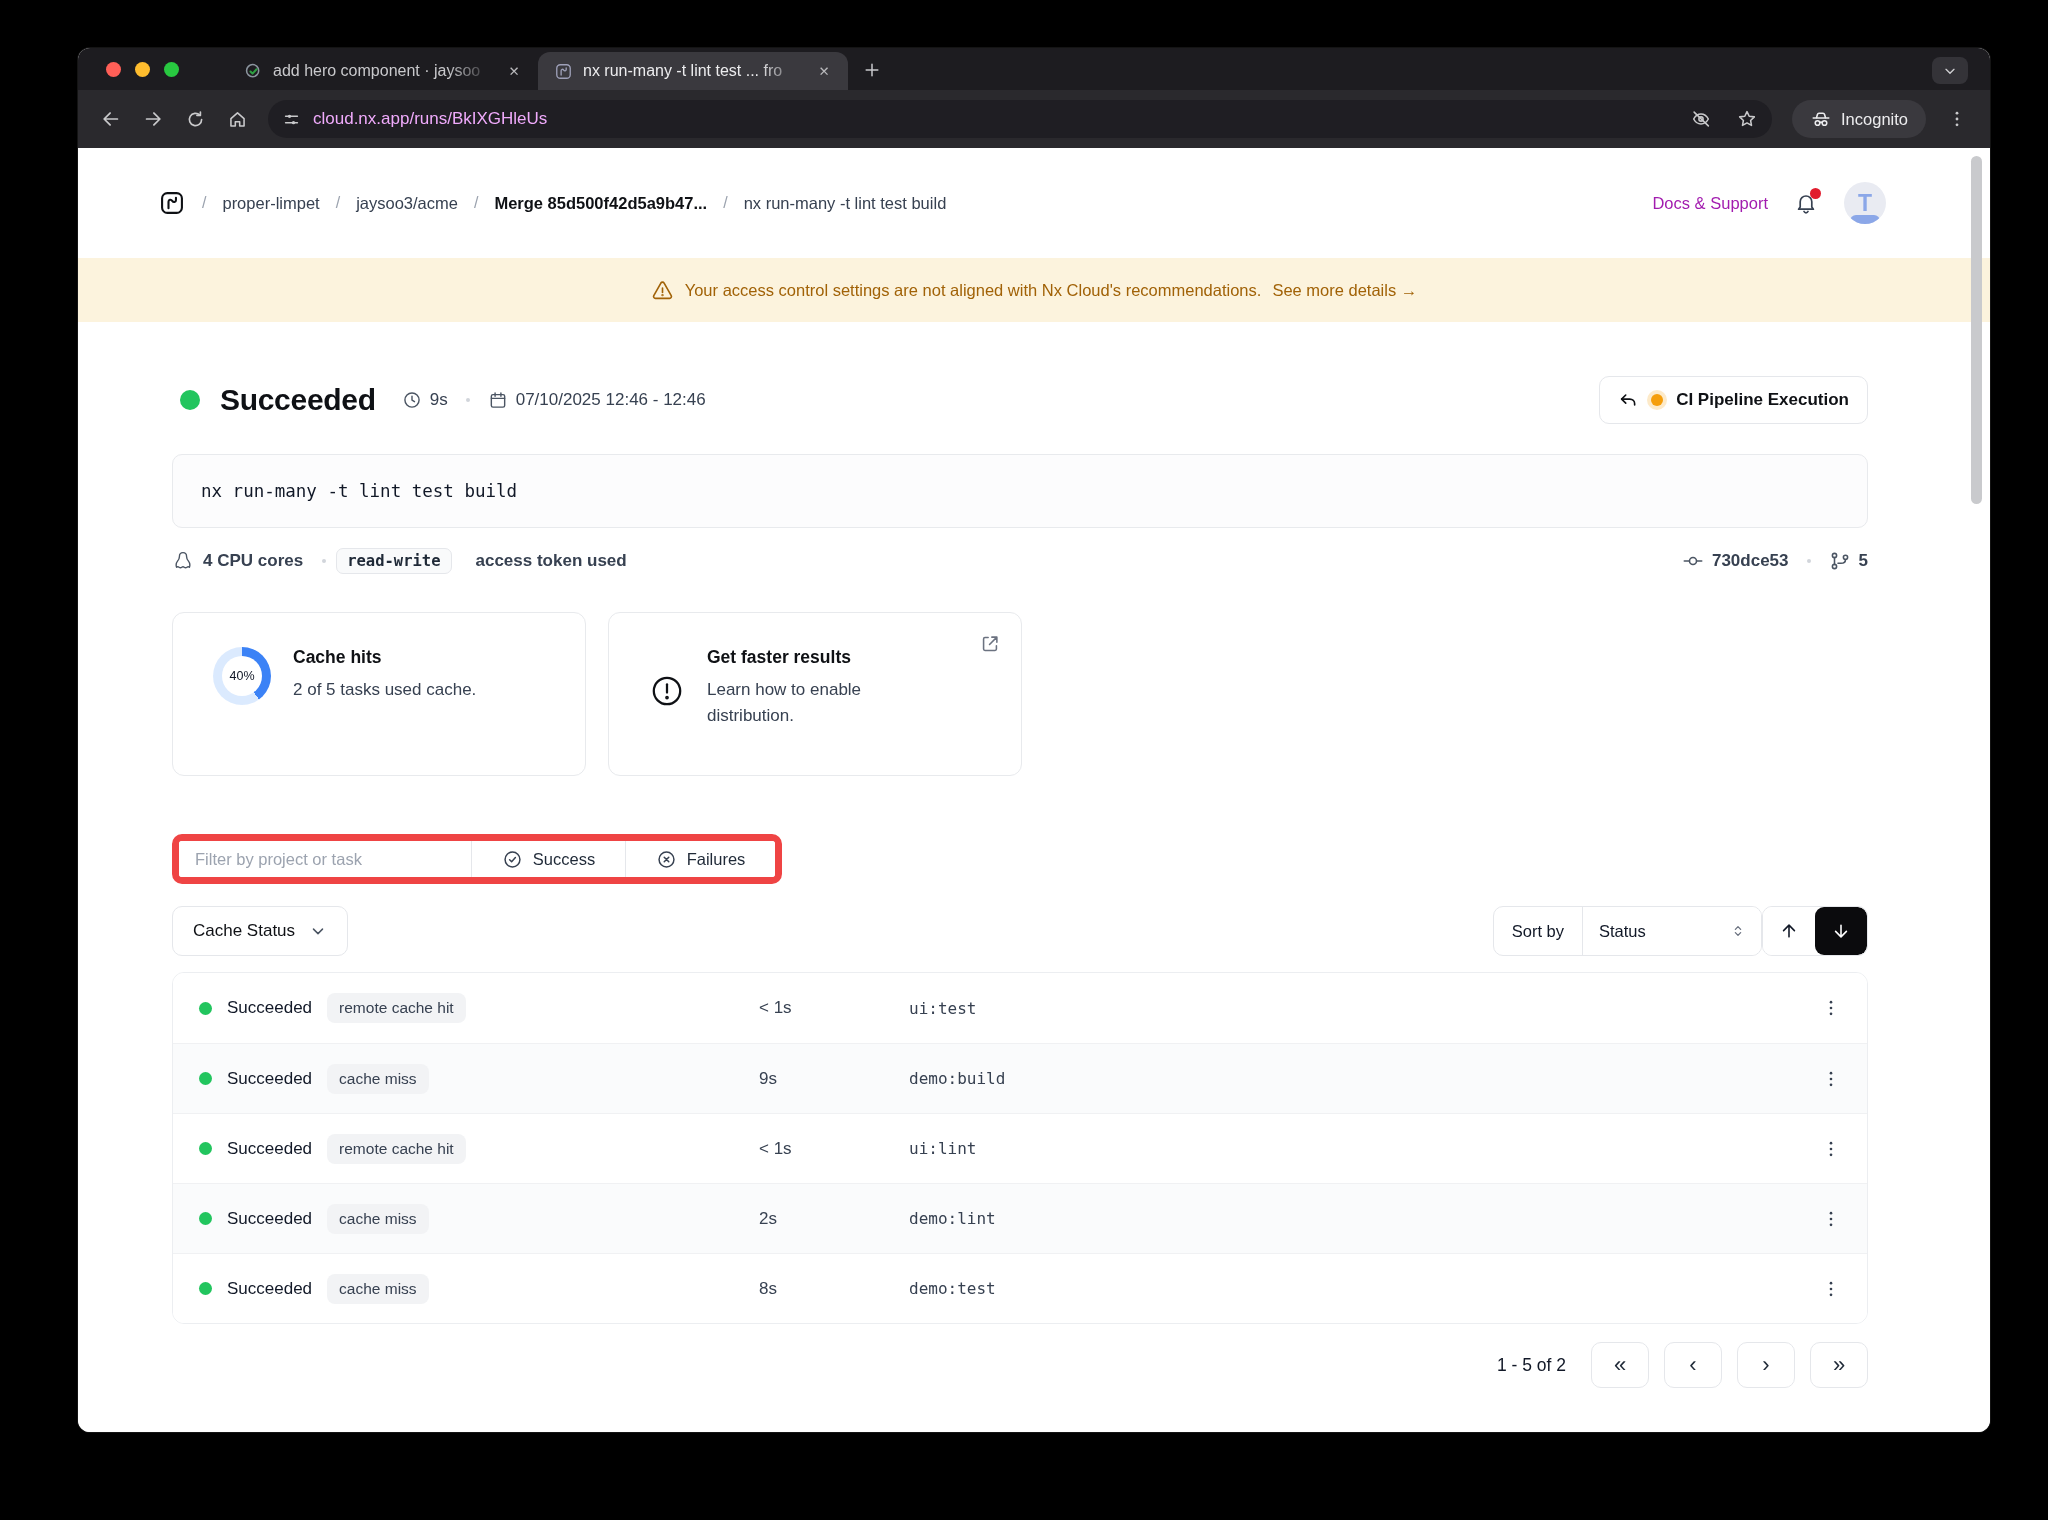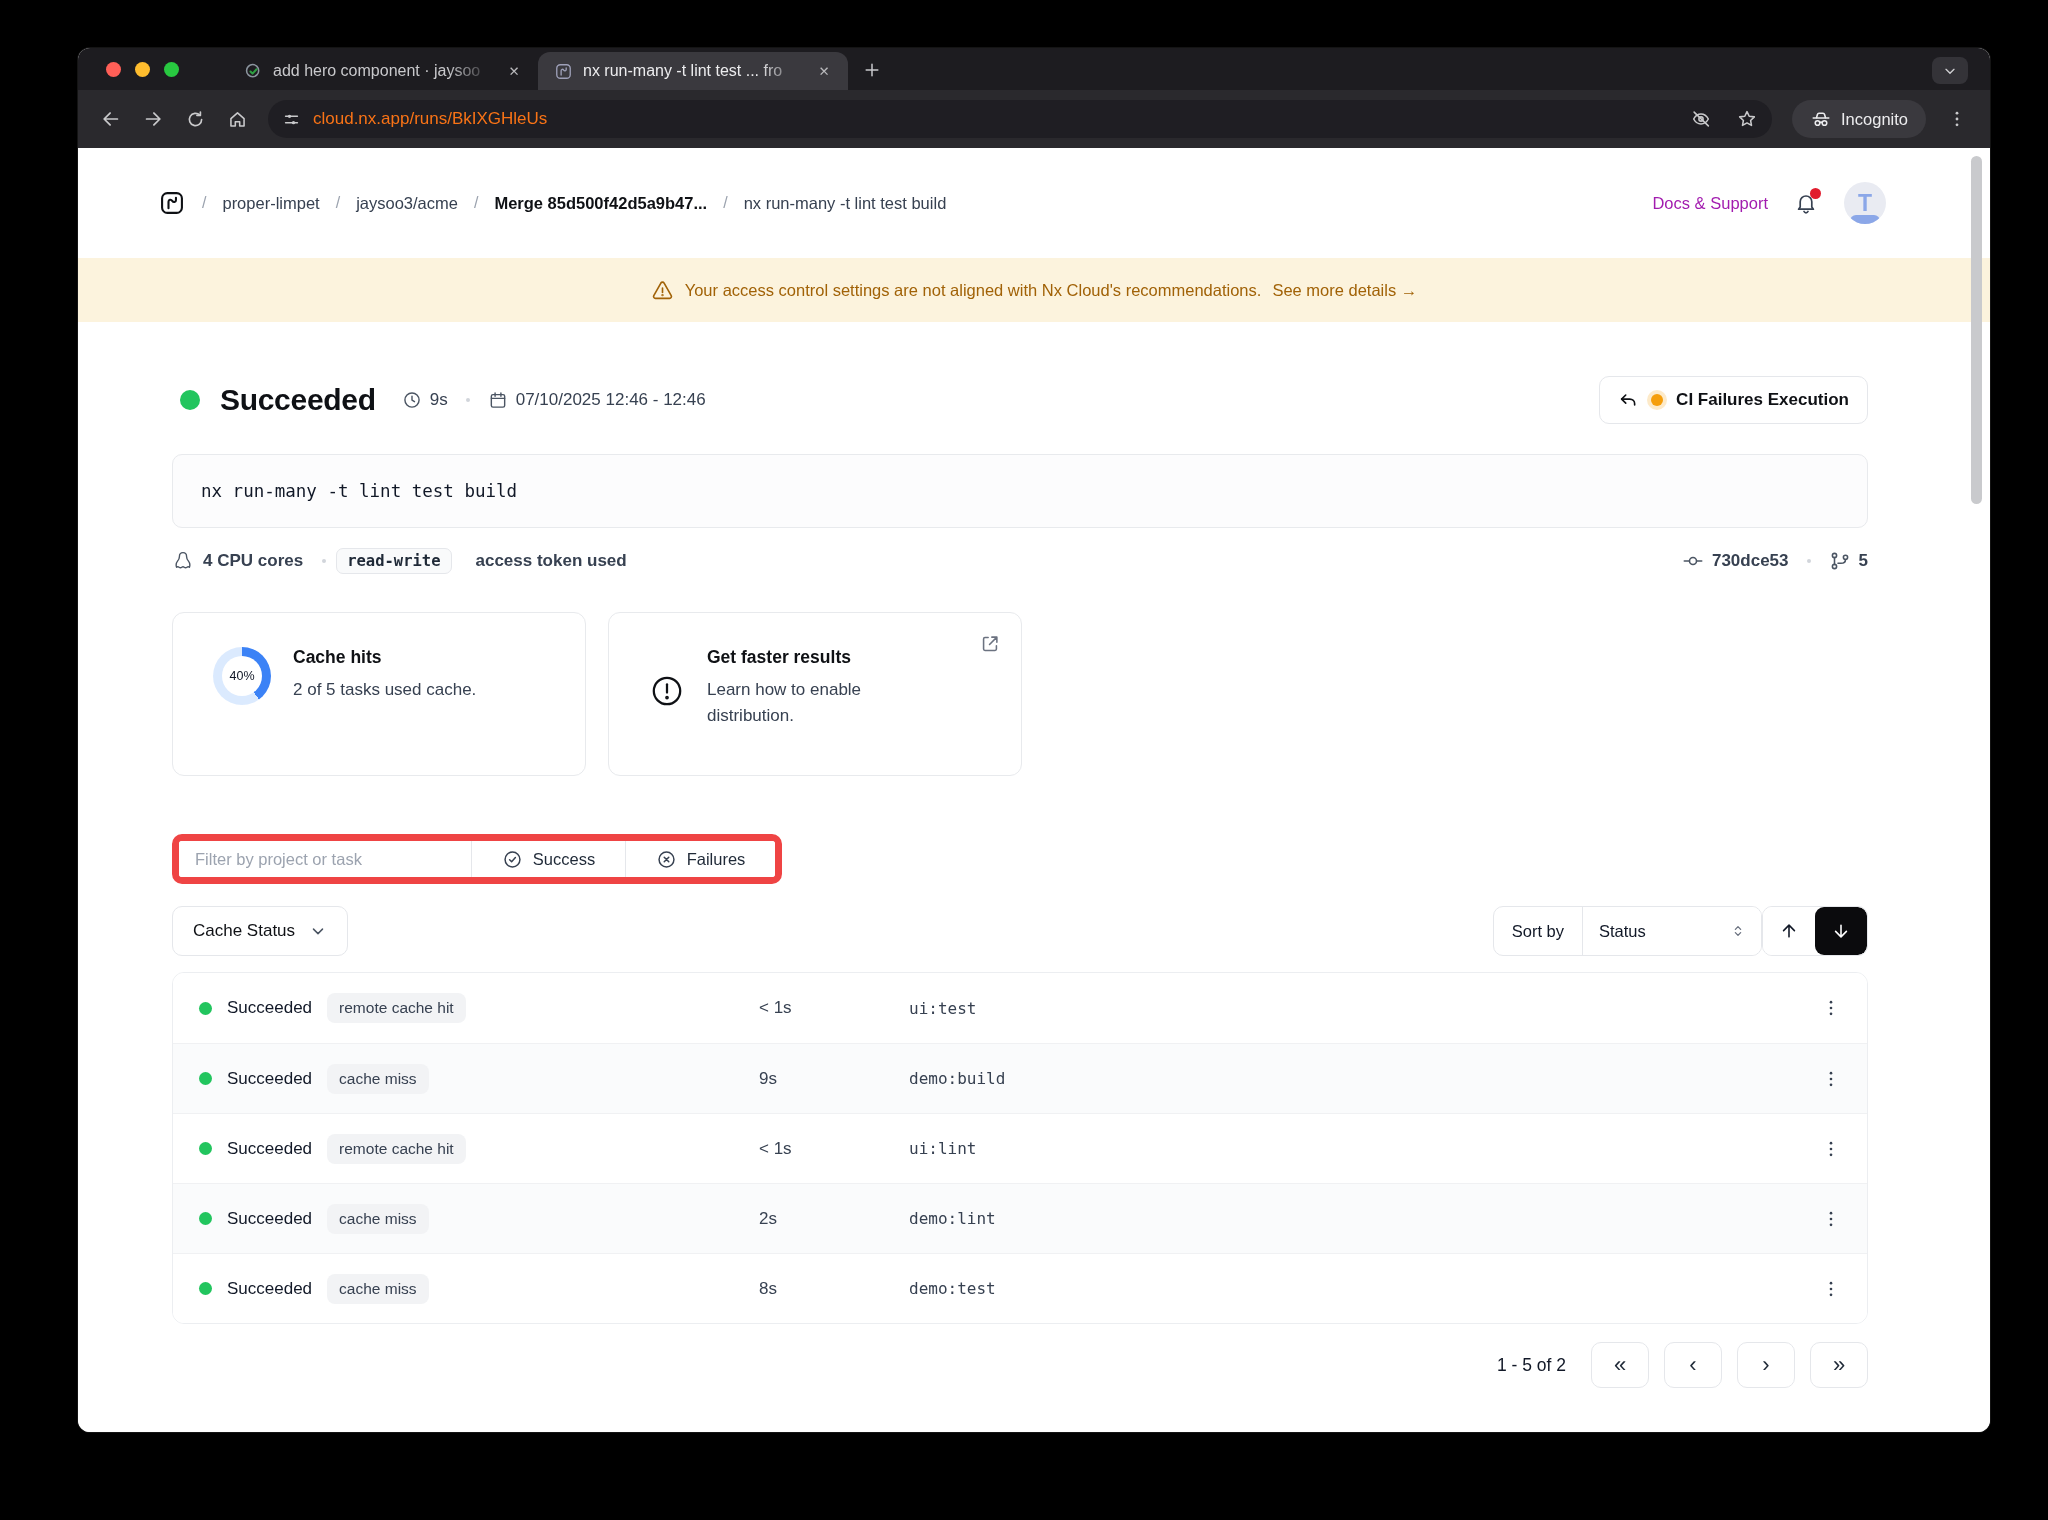"cloud.nx.app/runs/BkIXGHleUs" .url-text { color: #f97316 -> #f0abfc }
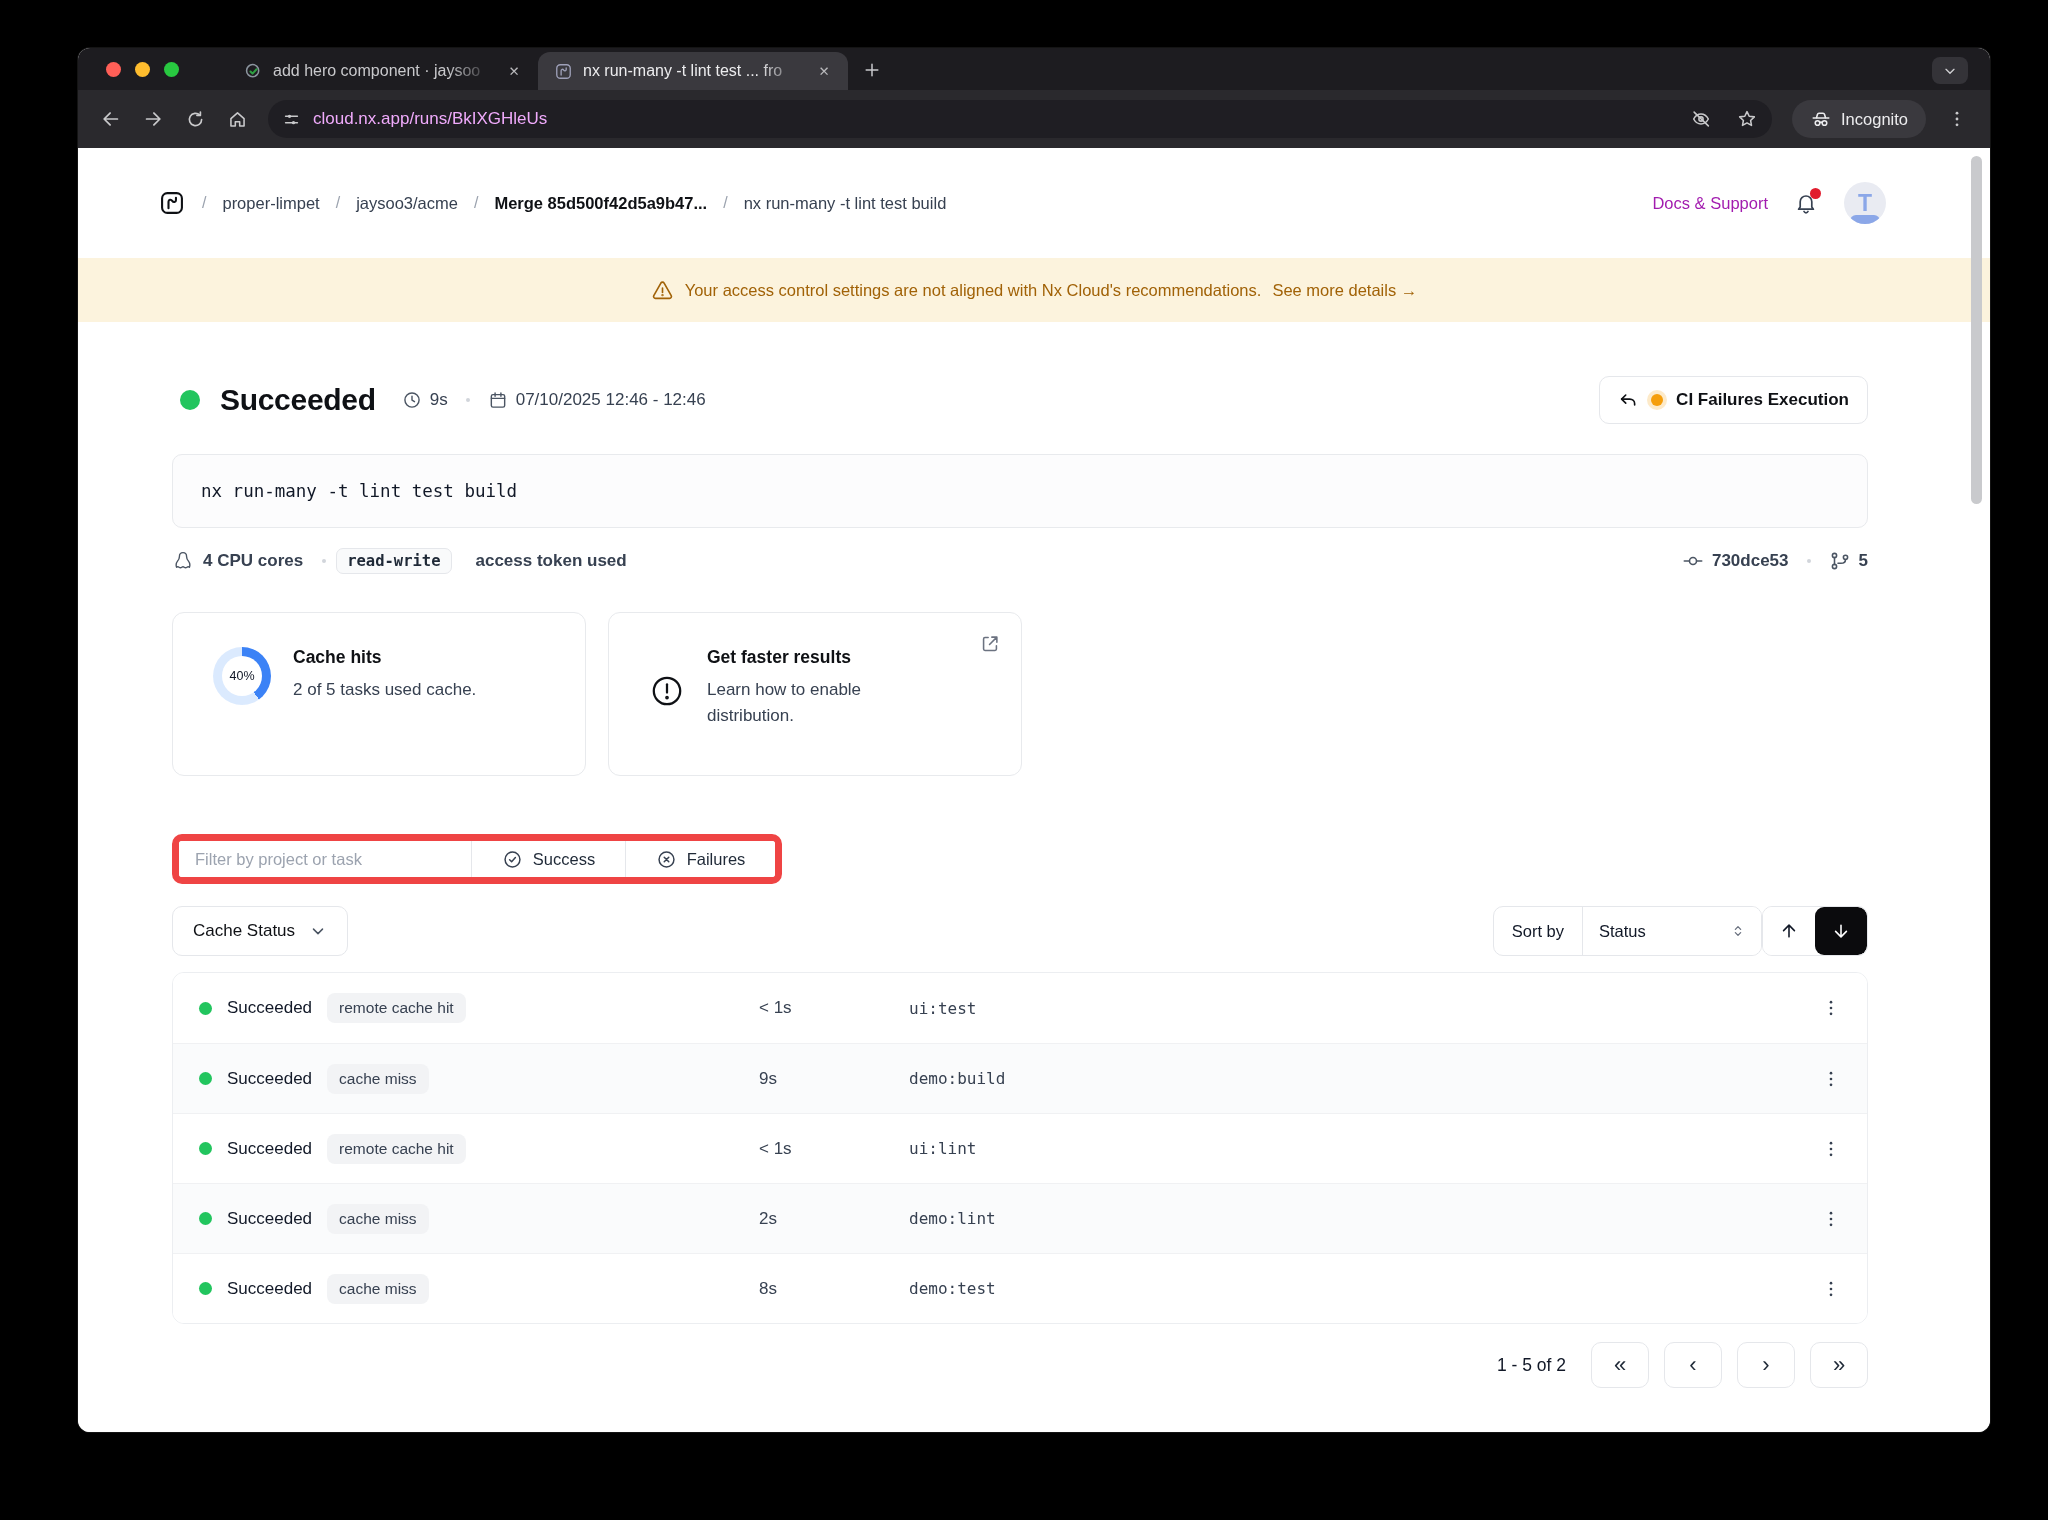"CI Failures Execution" span { text: Failures -> Pipeline }
